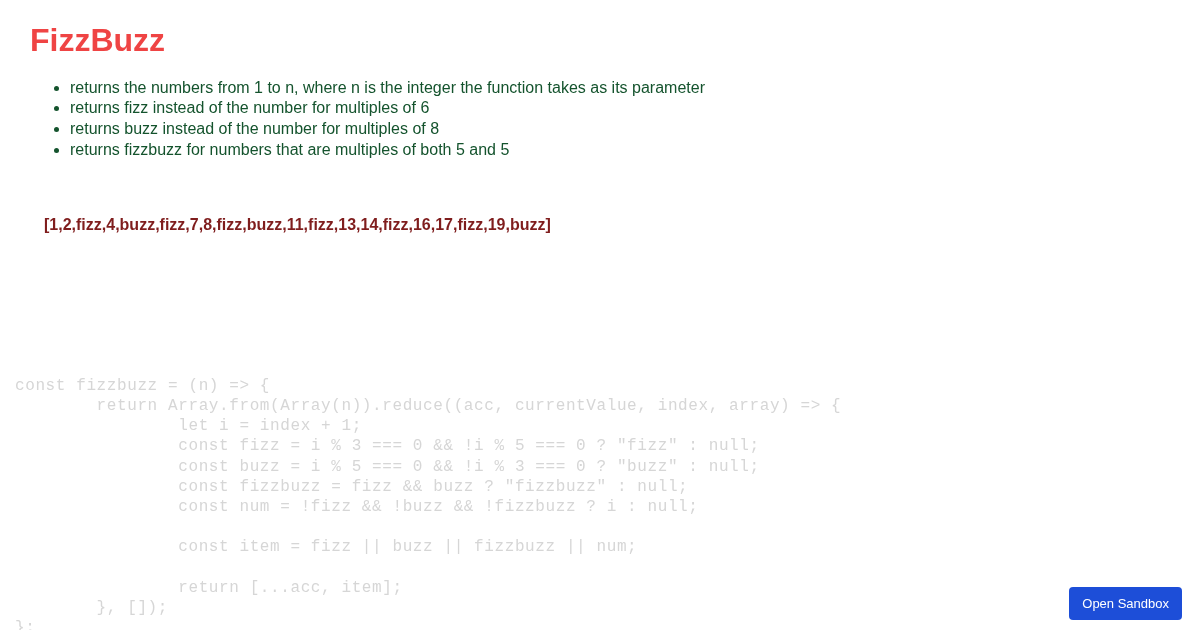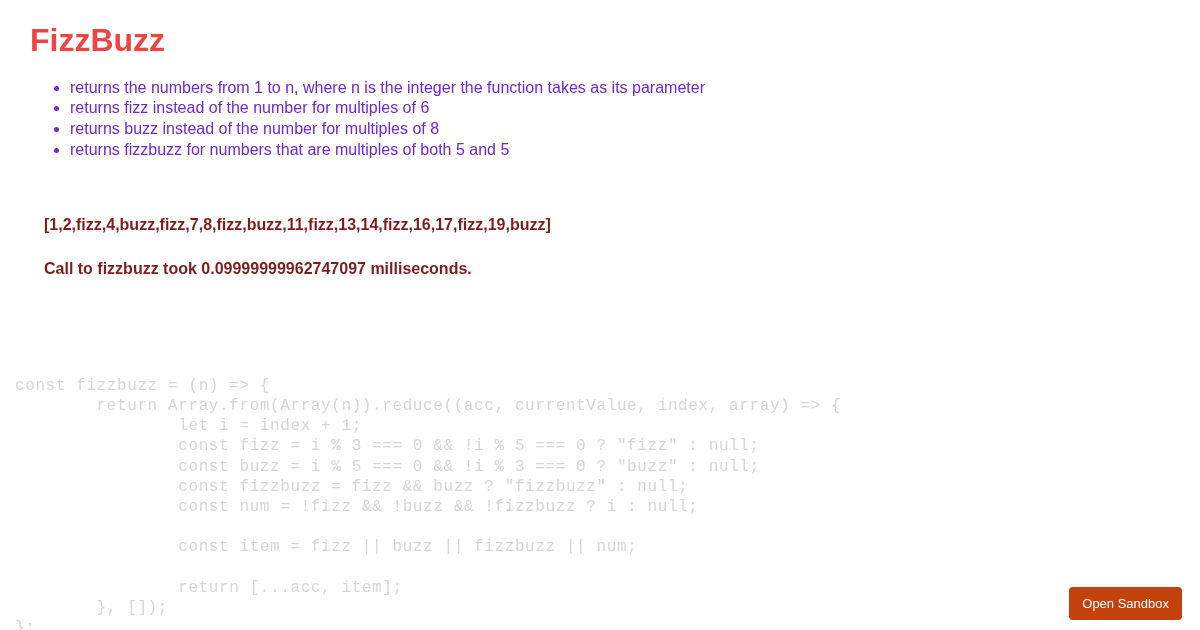"returns the numbers from 1" ul.rules li { color: #6d28d9 -> #14532d }
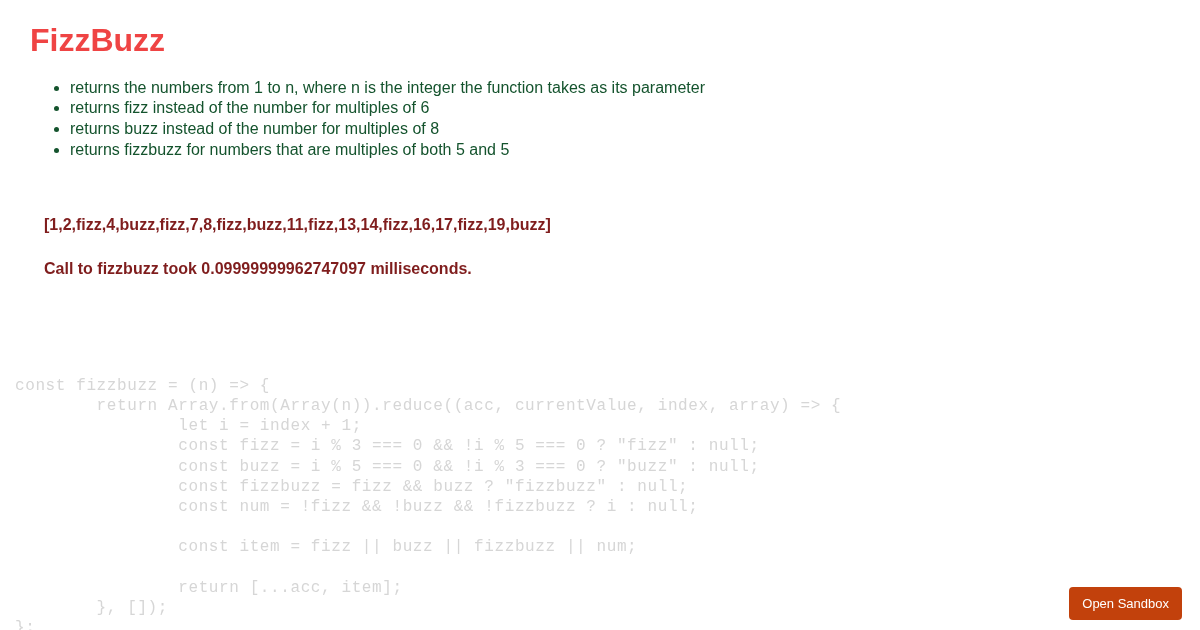"Call to fizzbuzz took" div.output-line { html: <div>Call to fizzbuzz took 0.09999999962747097 milliseconds.</div> -> none }
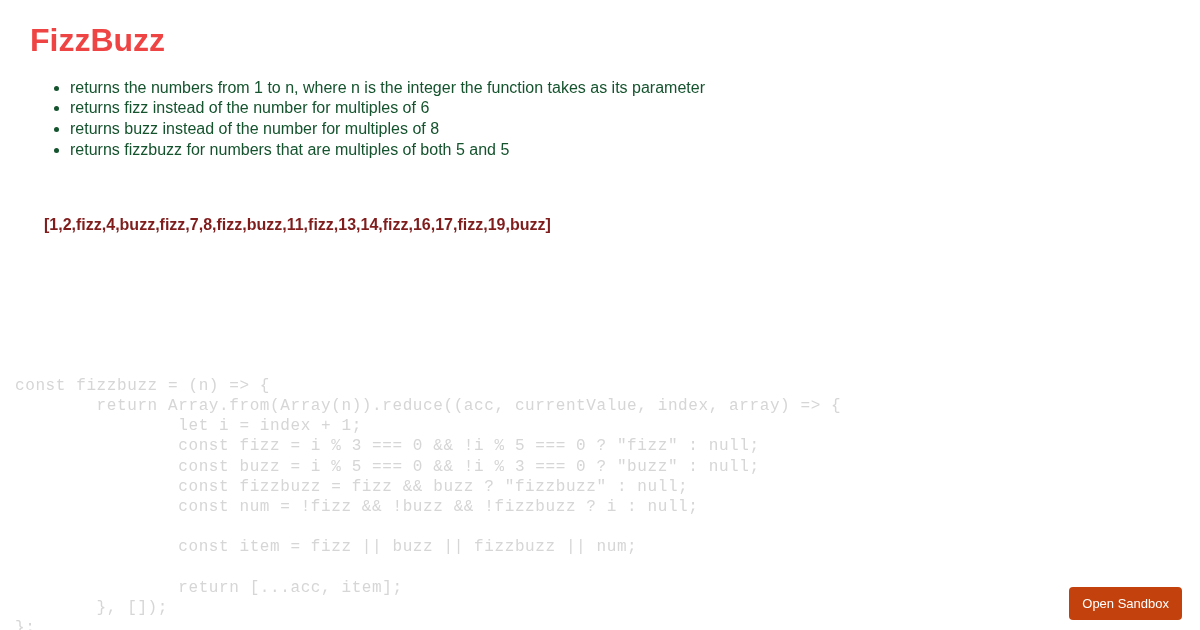"Open Sandbox" .open-sandbox { background: #c2410c -> #1d4ed8 }
